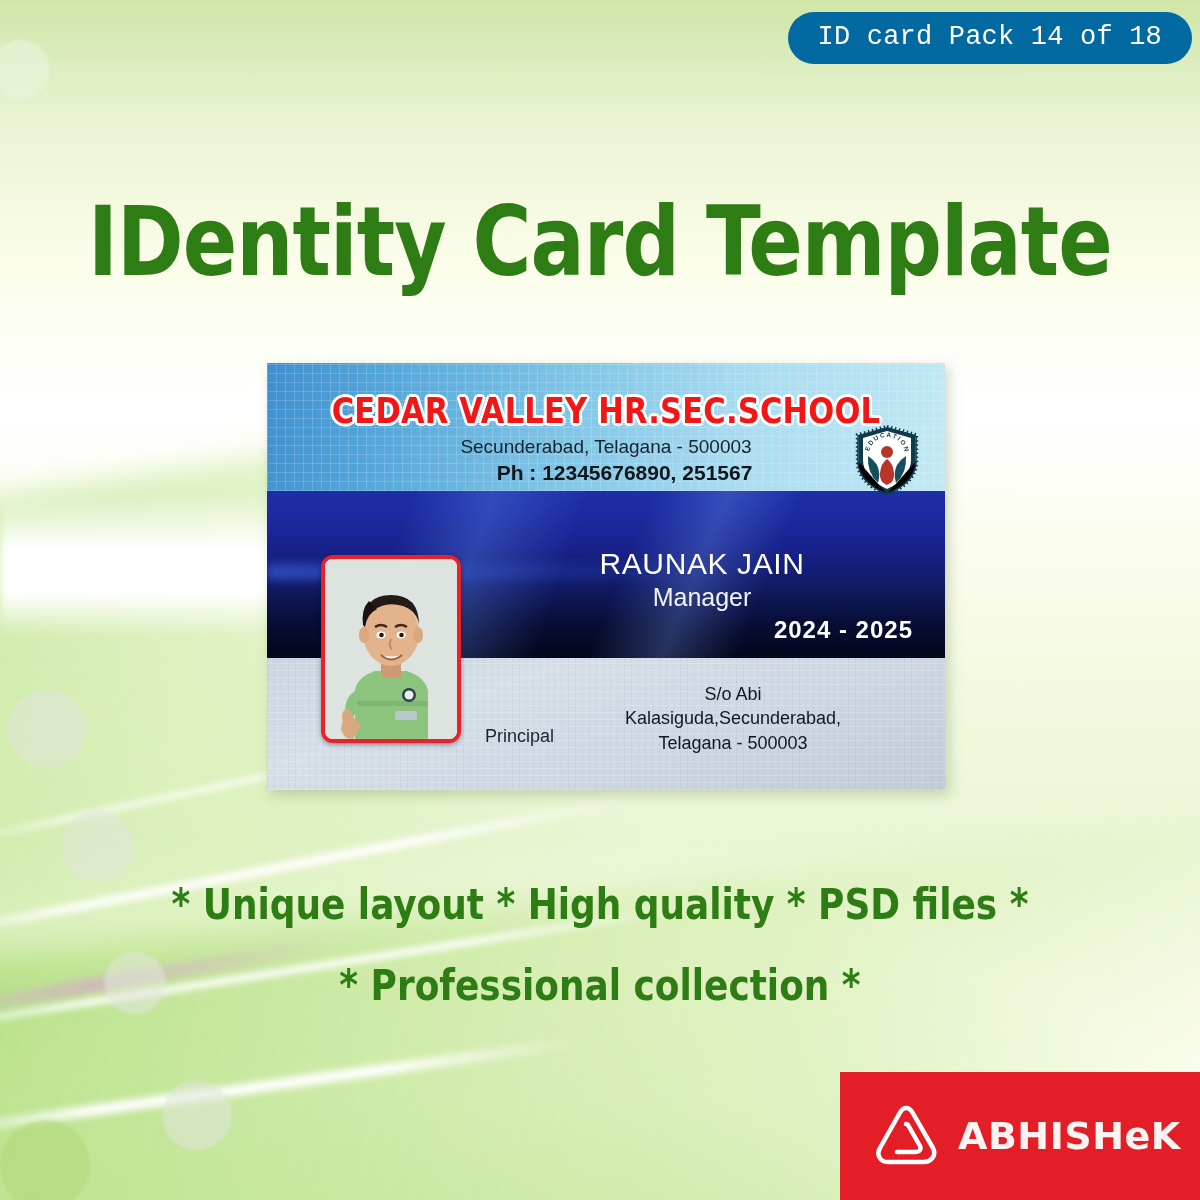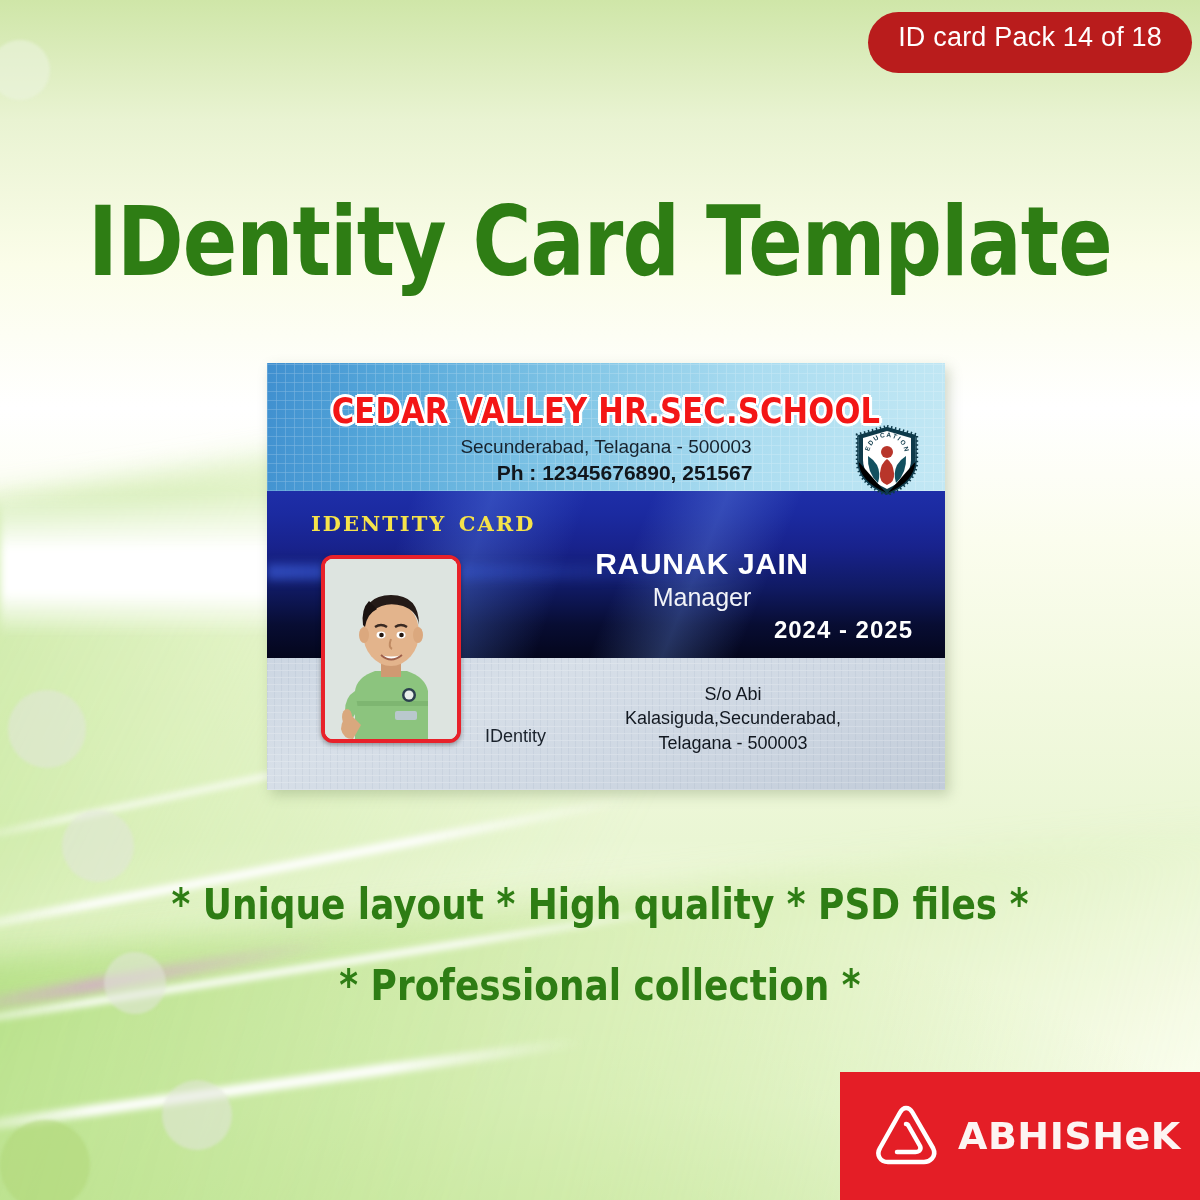"ID card Pack 14 of" .pill { background: #b91c1c -> #0369a1; font-family: Liberation Sans, sans-serif -> Liberation Mono, monospace; padding: 10px 30px 20px 30px -> 10px 30px 12px 30px }
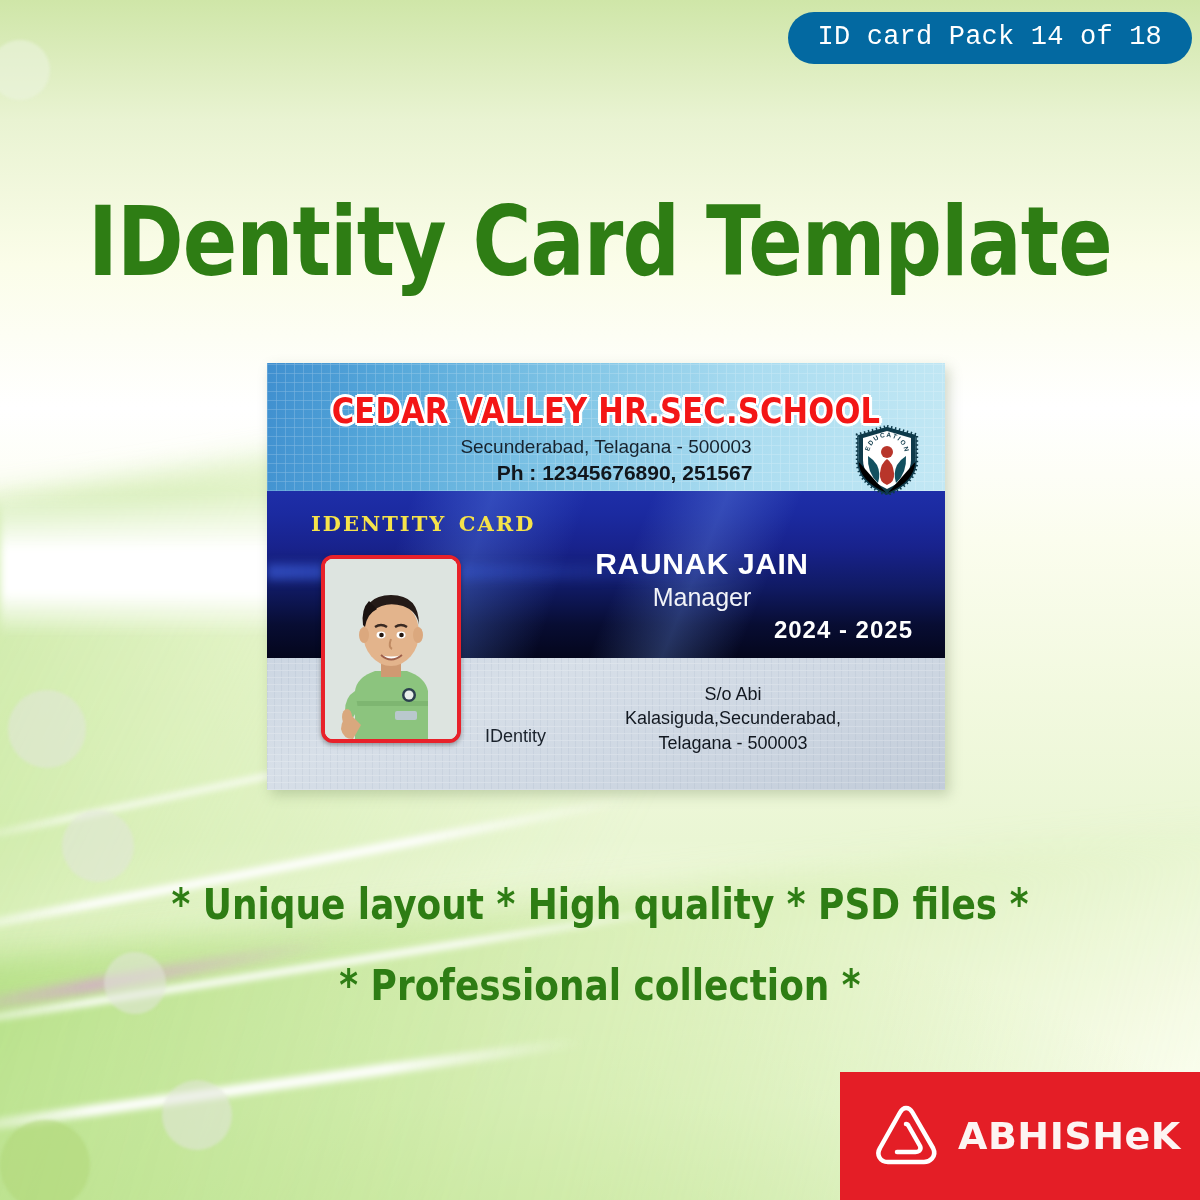"identity card" div.idcard-label { html: <div>identity card</div> -> none }
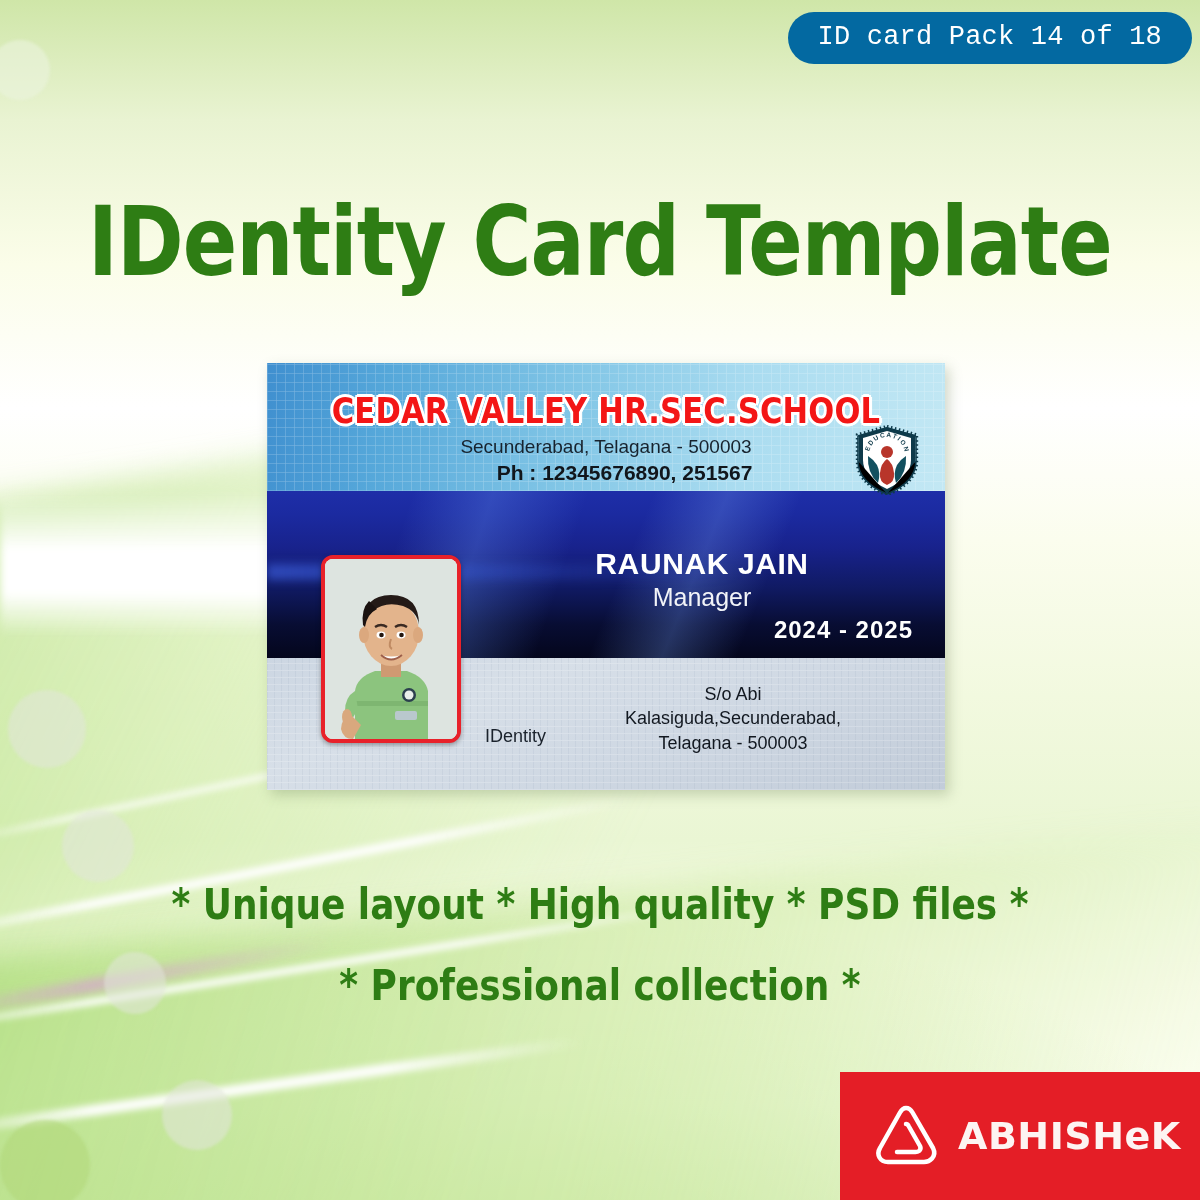"RAUNAK JAIN" .holder-name { font-weight: bold -> normal }
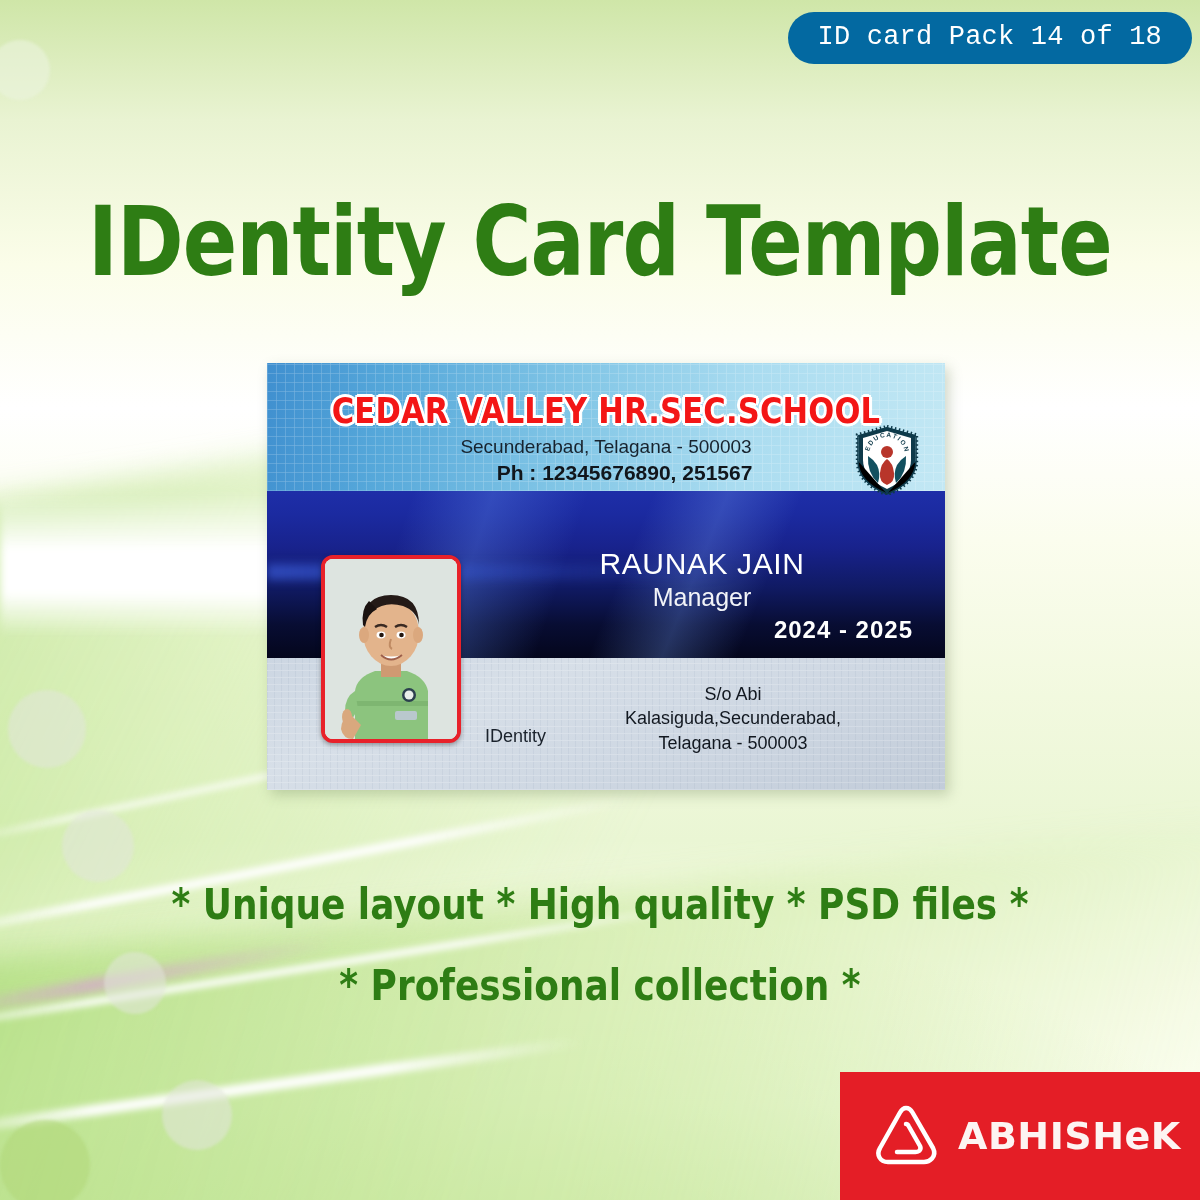"IDentity" div.principal { text: IDentity -> Principal }
